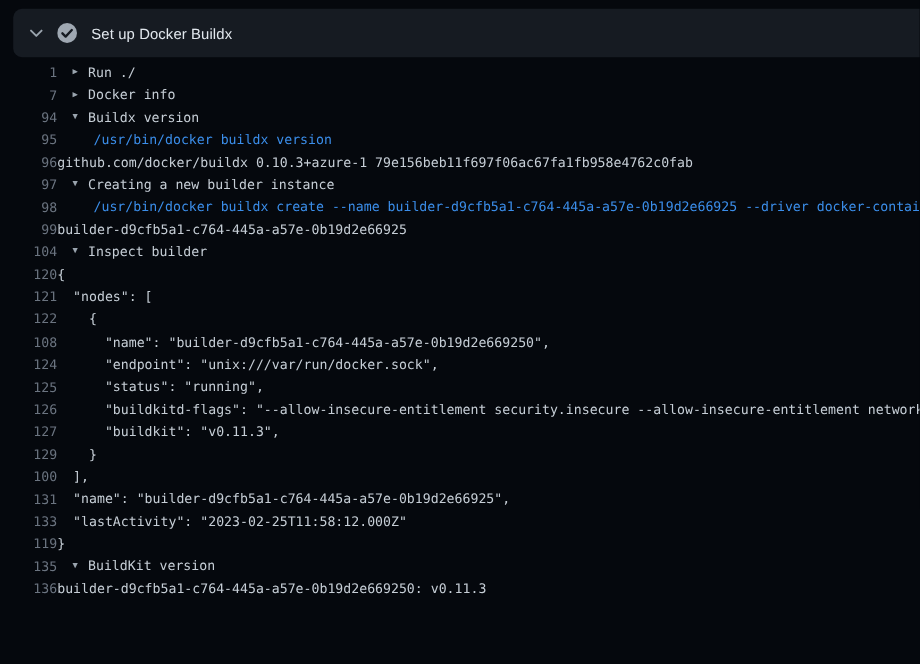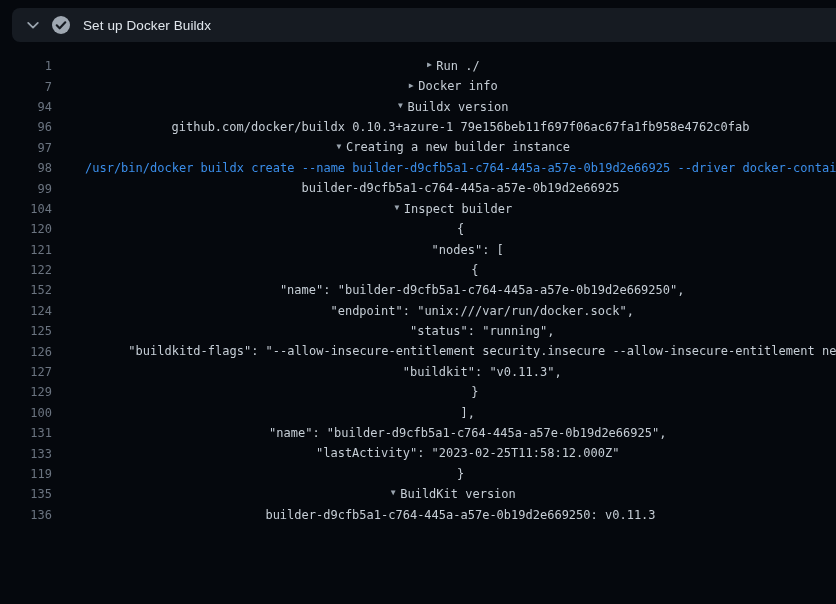"Set up Docker Buildx" .step-header { height: 34px -> 44px }
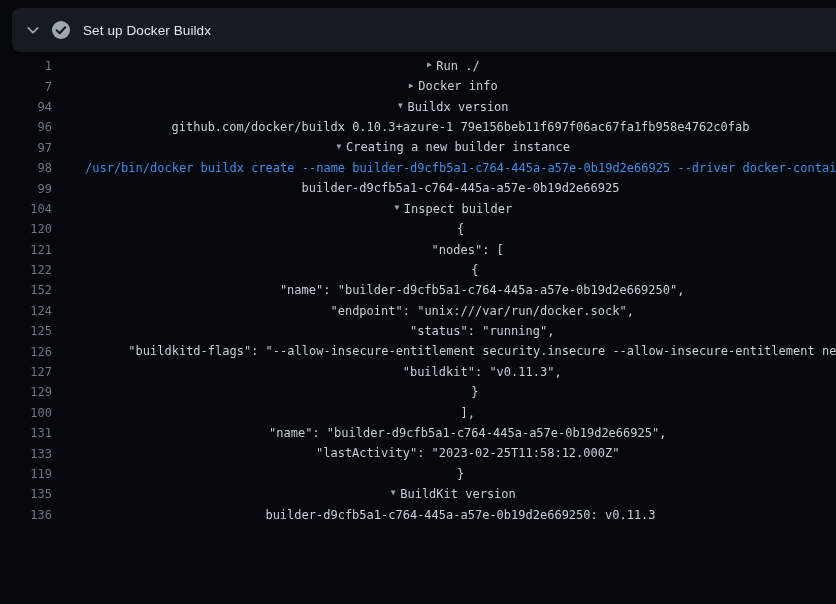"▶ Run ./" .content { text-align: center -> none }
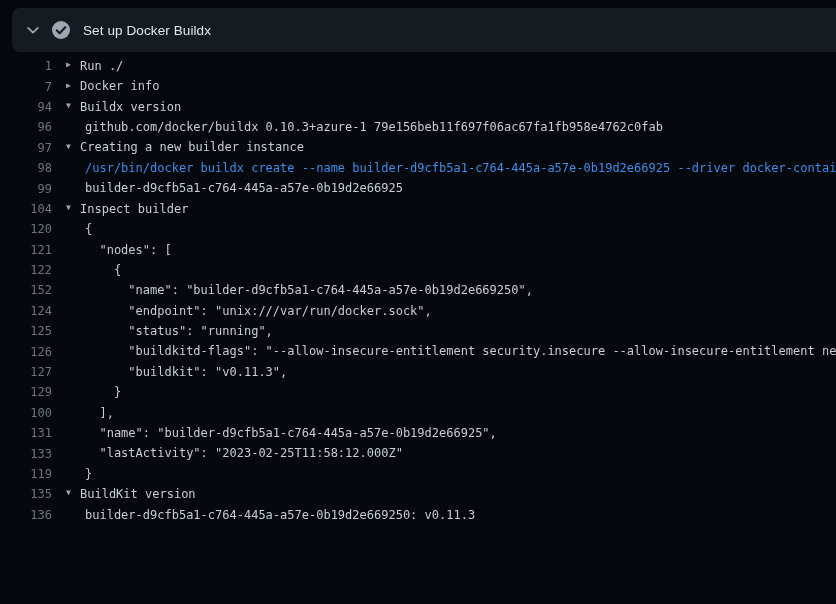"95" div.log-row { html: none -> <div> <span>95</span> <span>/usr/bin/docker buildx version</span> </div> }
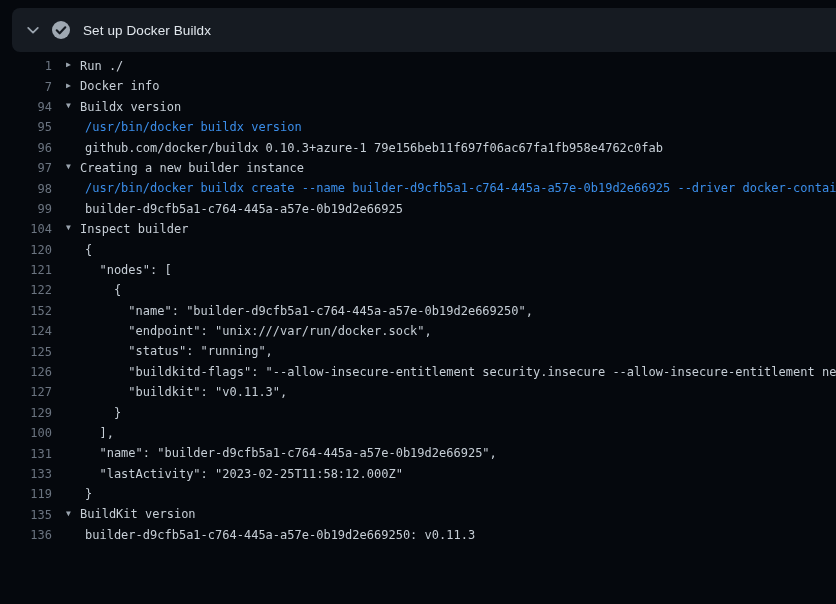"github.com/docker/buildx 0.10.3+azure-1" .content.plain { padding-left: 33px -> none }
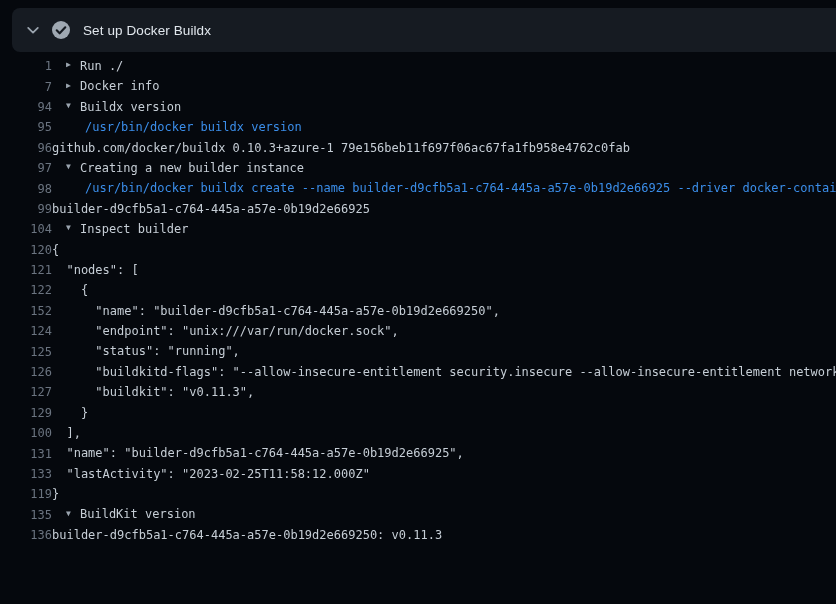"152" span.num { text: 152 -> 108 }
